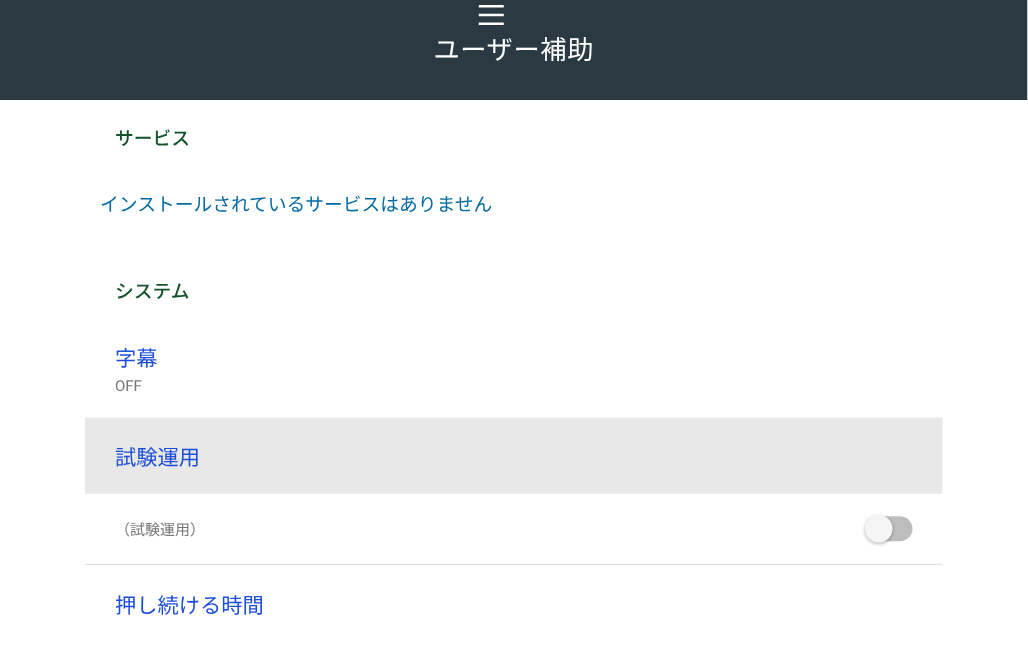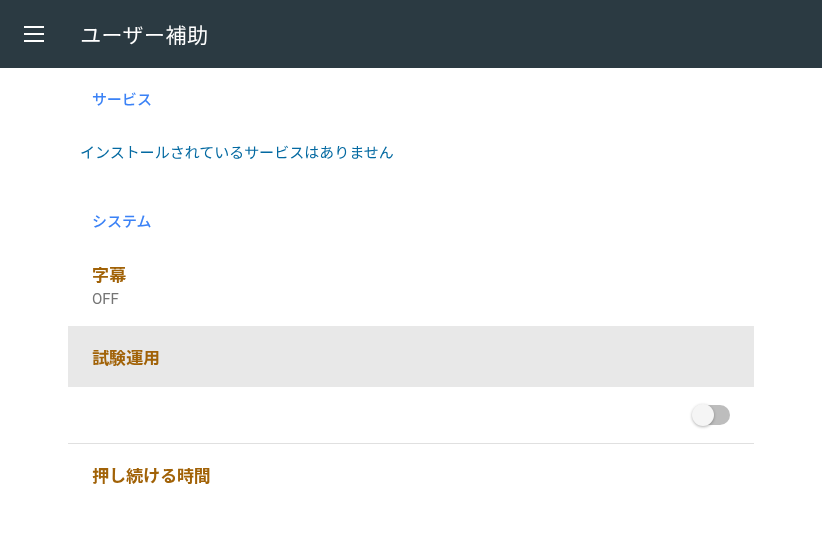"ユーザー補助" .app-bar { flex-direction: none -> column; height: 68px -> 80px }
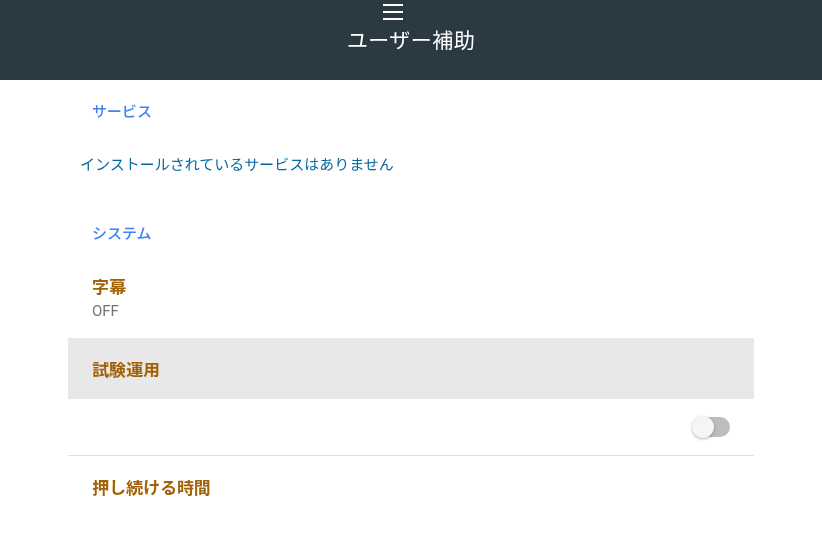"サービス" .section-header { color: #3b82f6 -> #14532d }
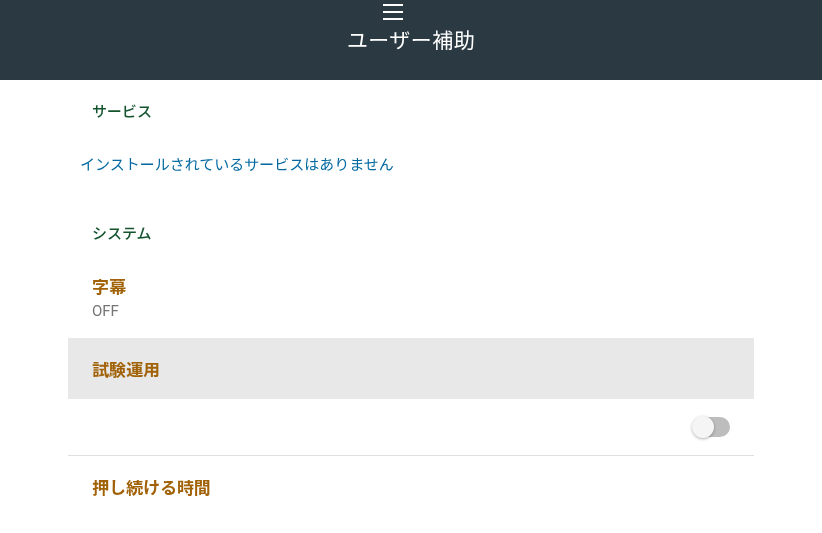"字幕" .list-item-title { color: #a16207 -> #1d4ed8; font-weight: 700 -> 400 }
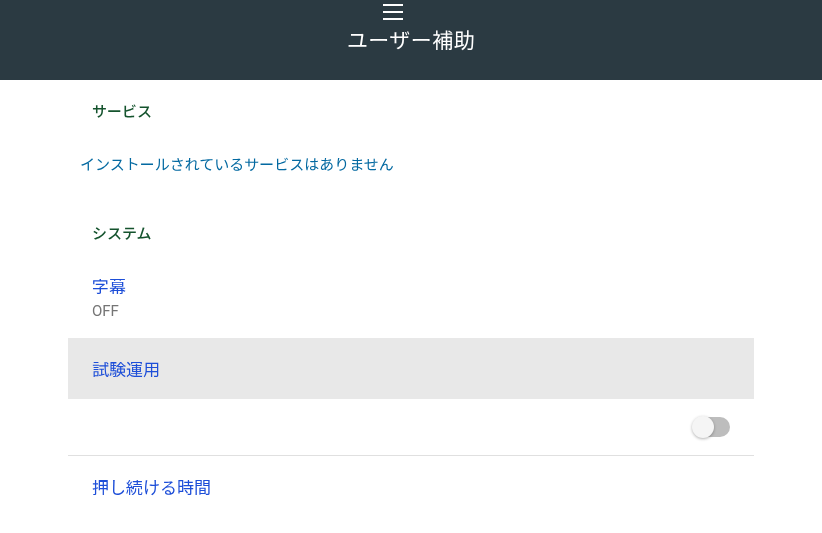"OFF" .list-item-subtitle { font-size: 15px -> 12px }
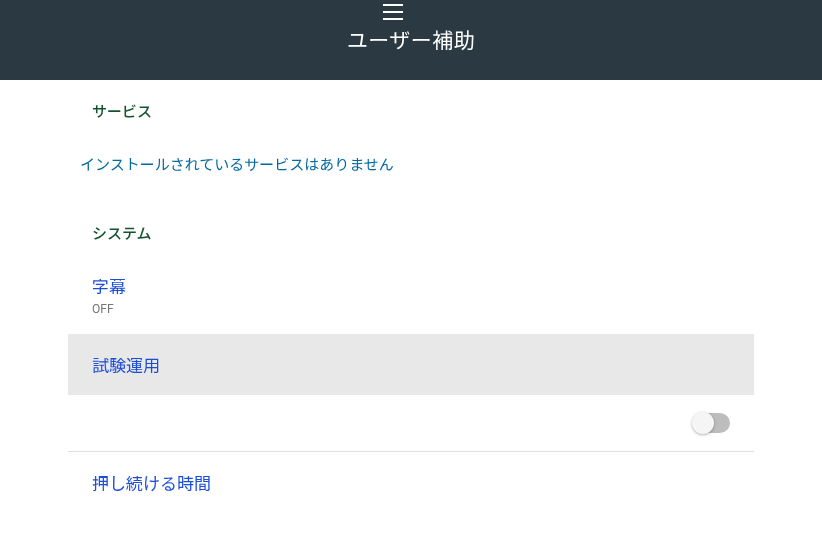"（試験運用）" div.list-item-subtitle { html: none -> <div>（試験運用）</div> }
